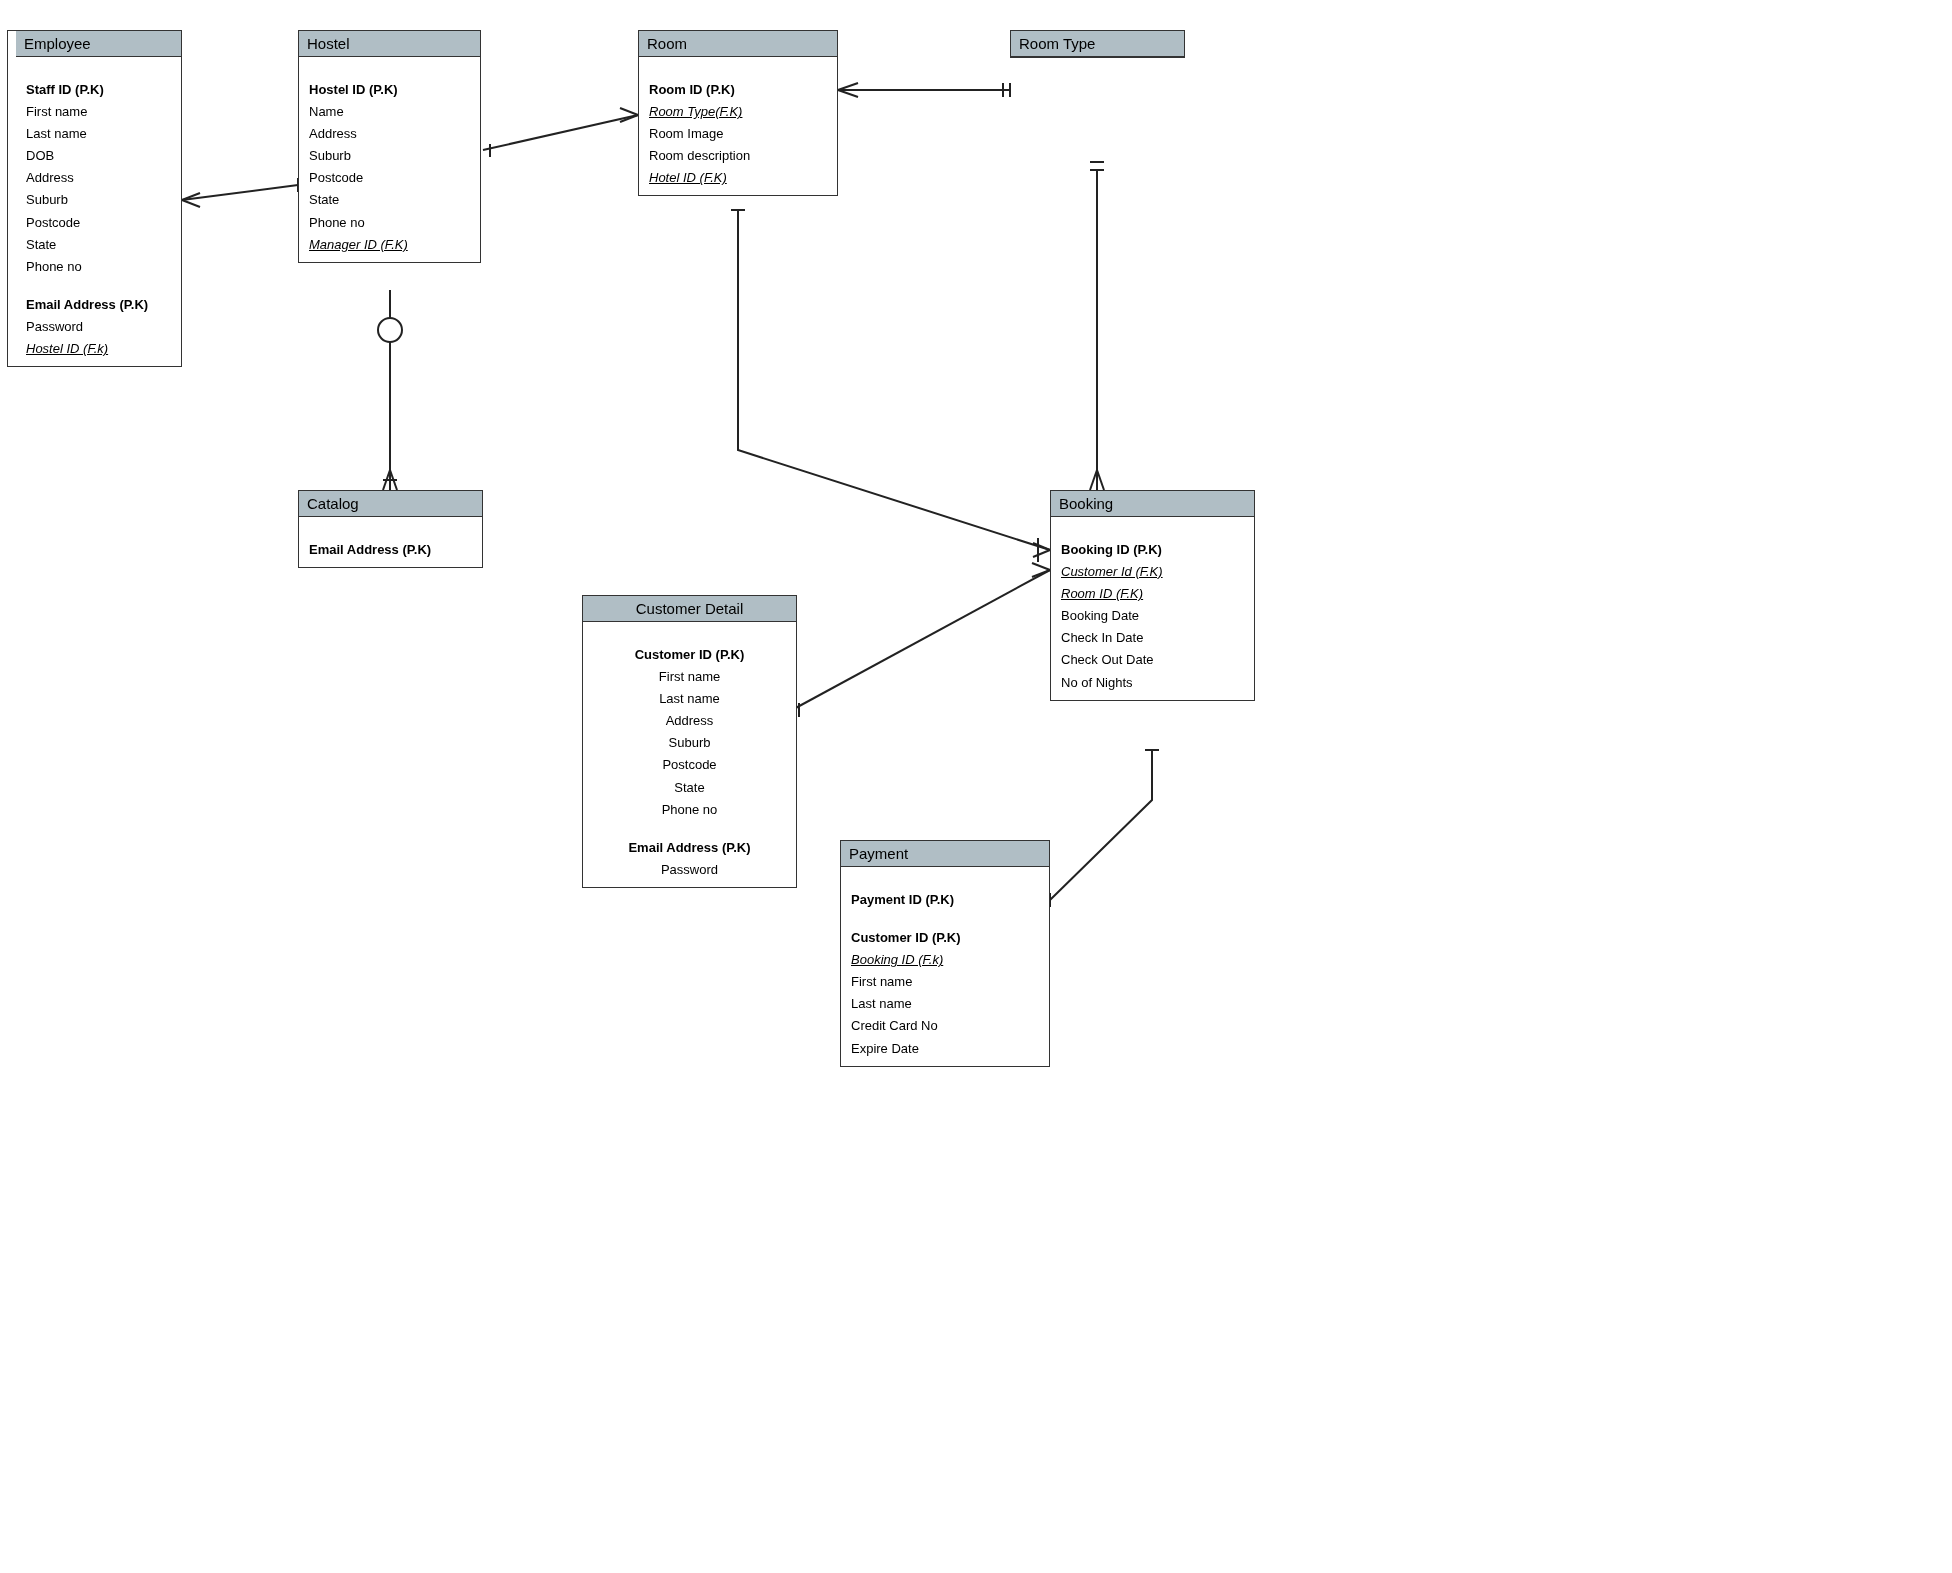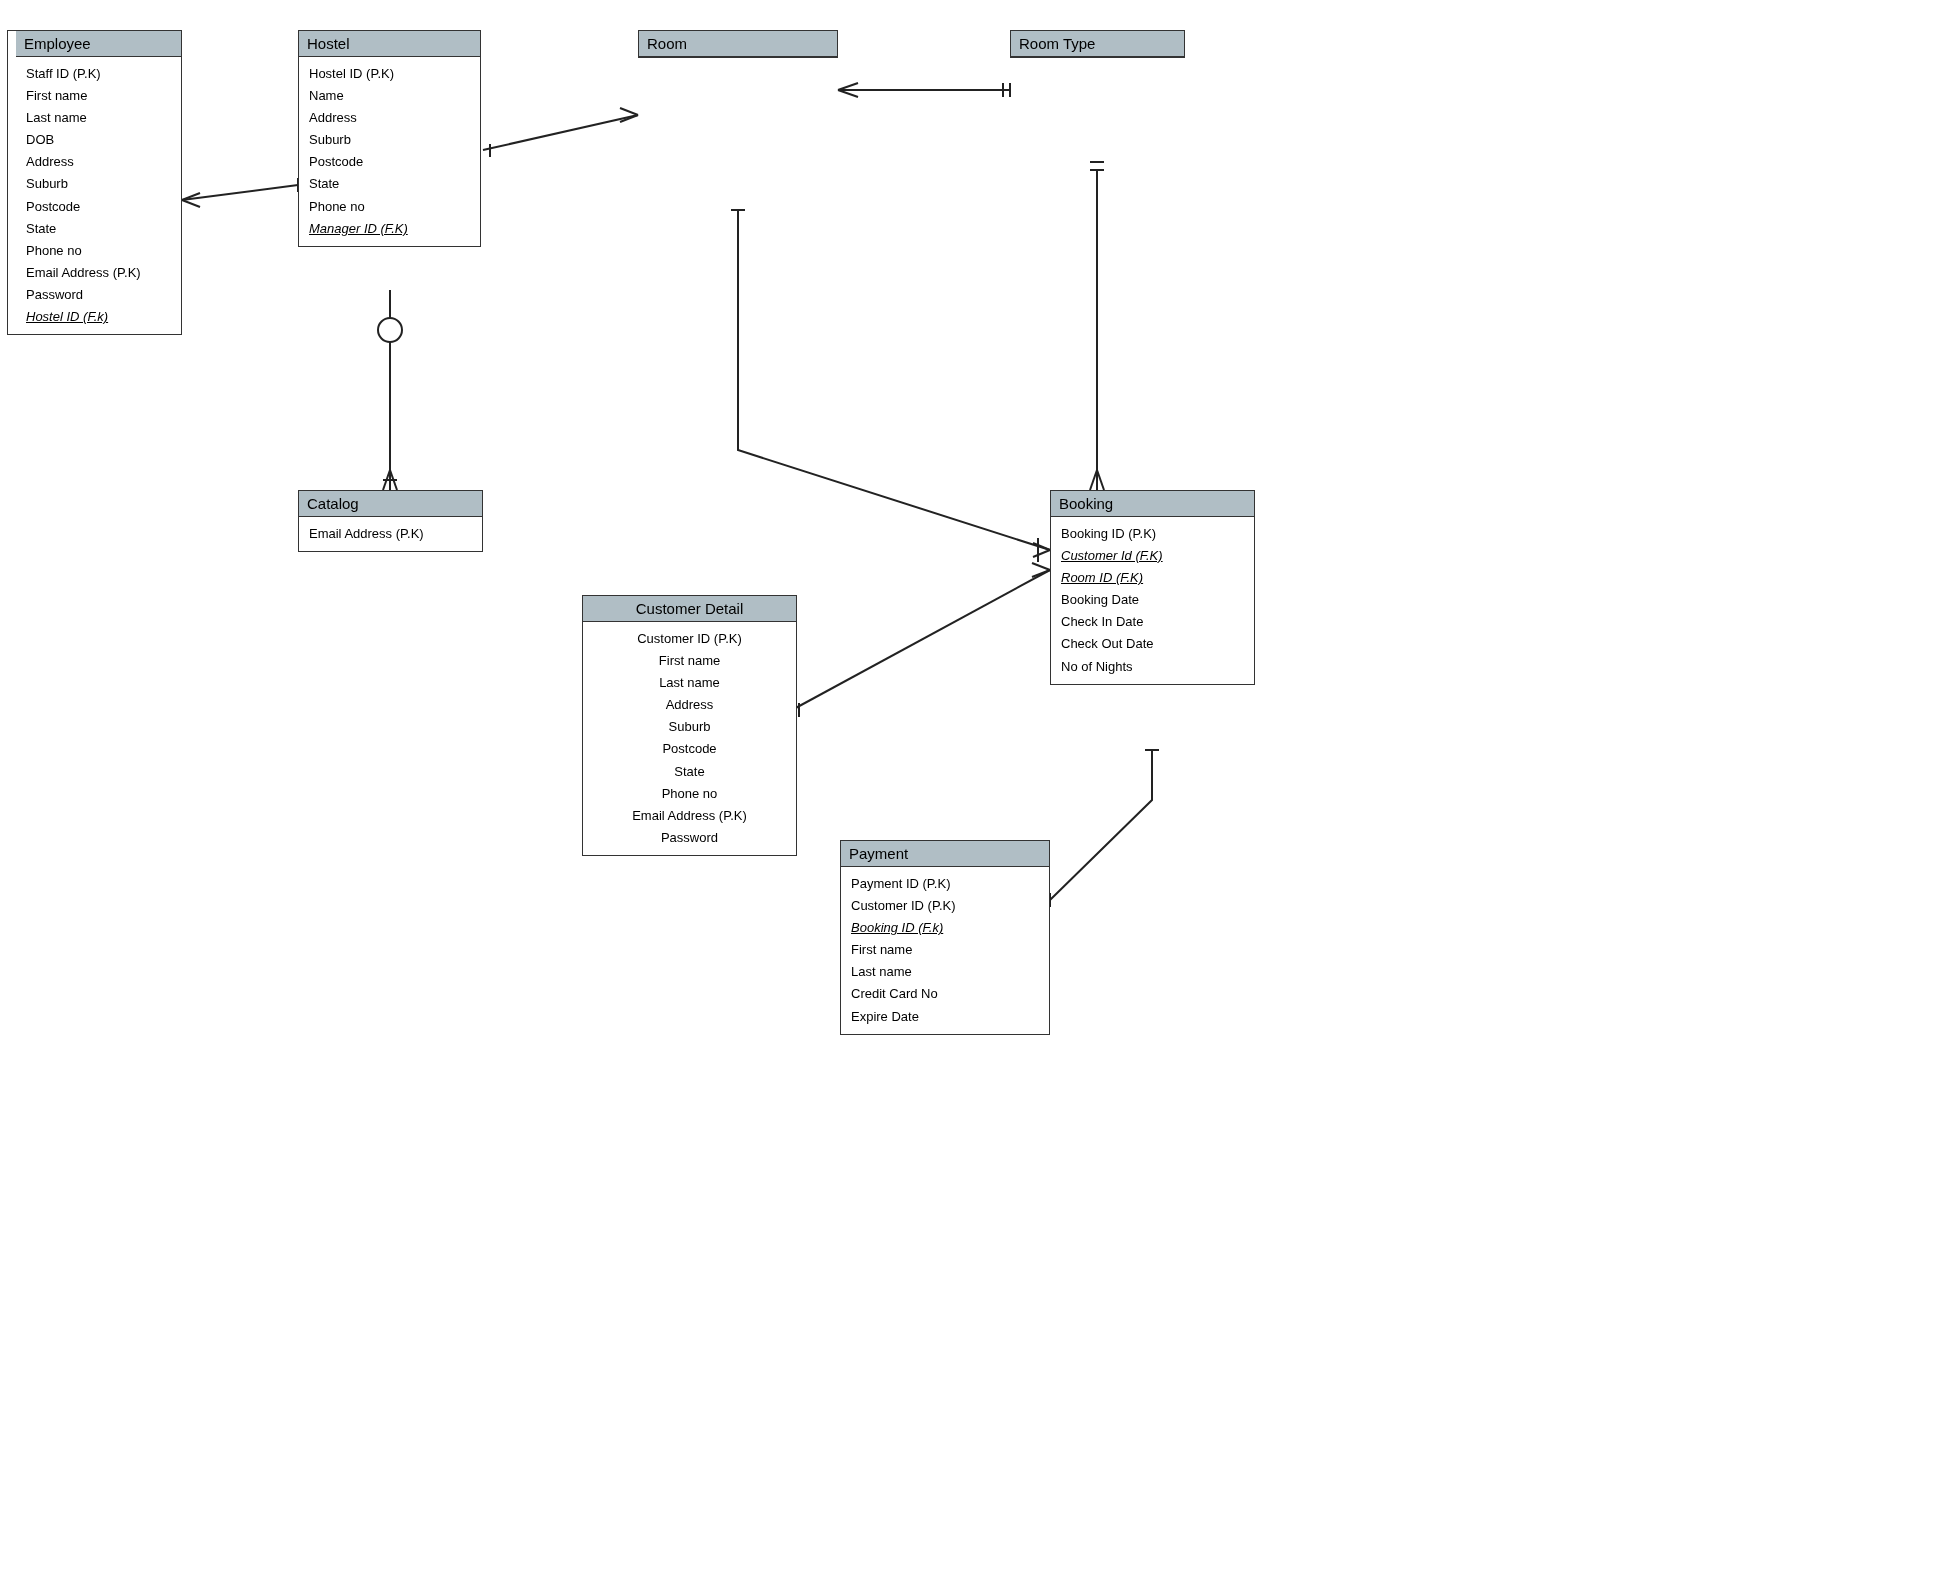"Staff ID (P.K)" .field-pk { font-weight: normal -> bold; margin-top: none -> 16px }
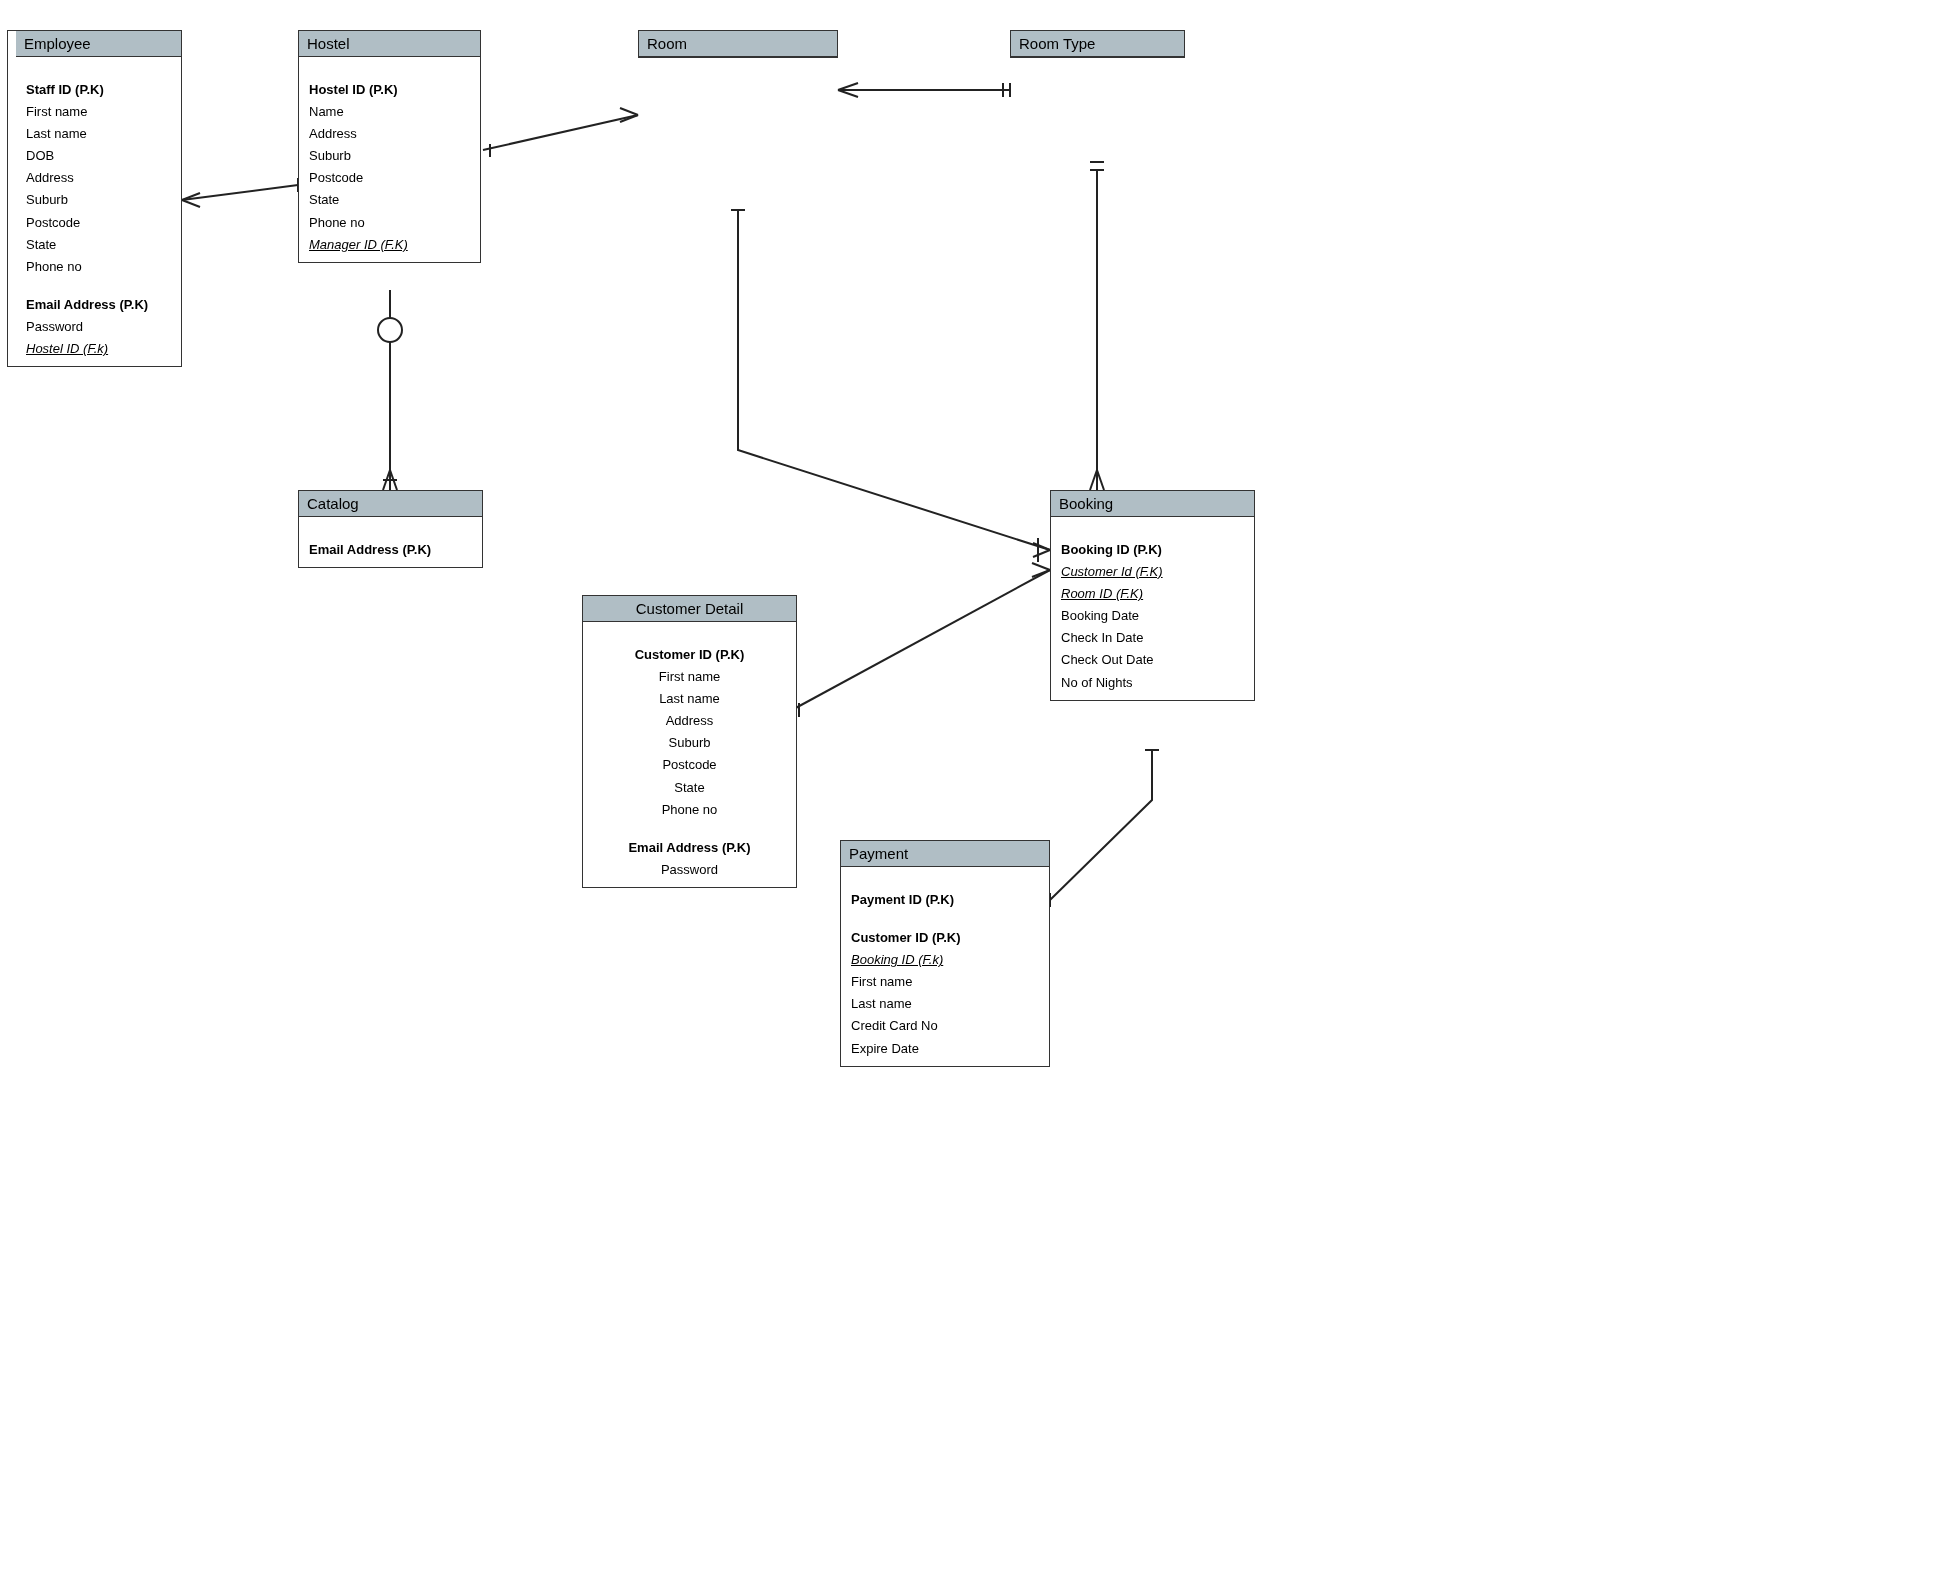"Room ID (P.K)" div.entity-body { html: none -> <div> <span>Room ID (P.K)</span> <span>Room Type(F.K)</span> <span>Room Image</span> <span>Room description</span> <span>Hotel ID (F.K)</span> </div> }
